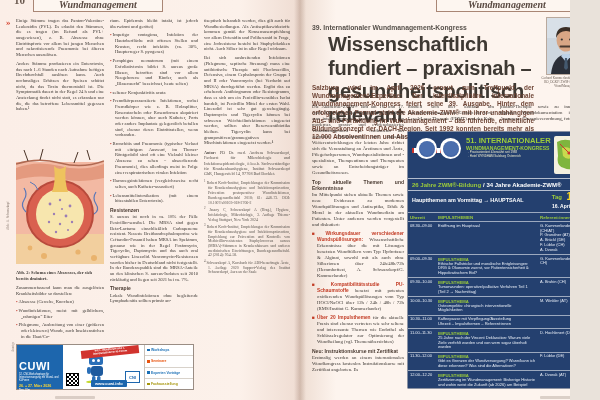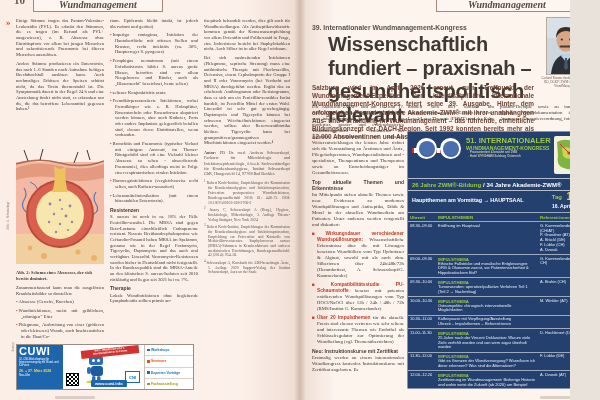"CUWI" .ad-left { padding: 1px 2px -> 16px 2px }
